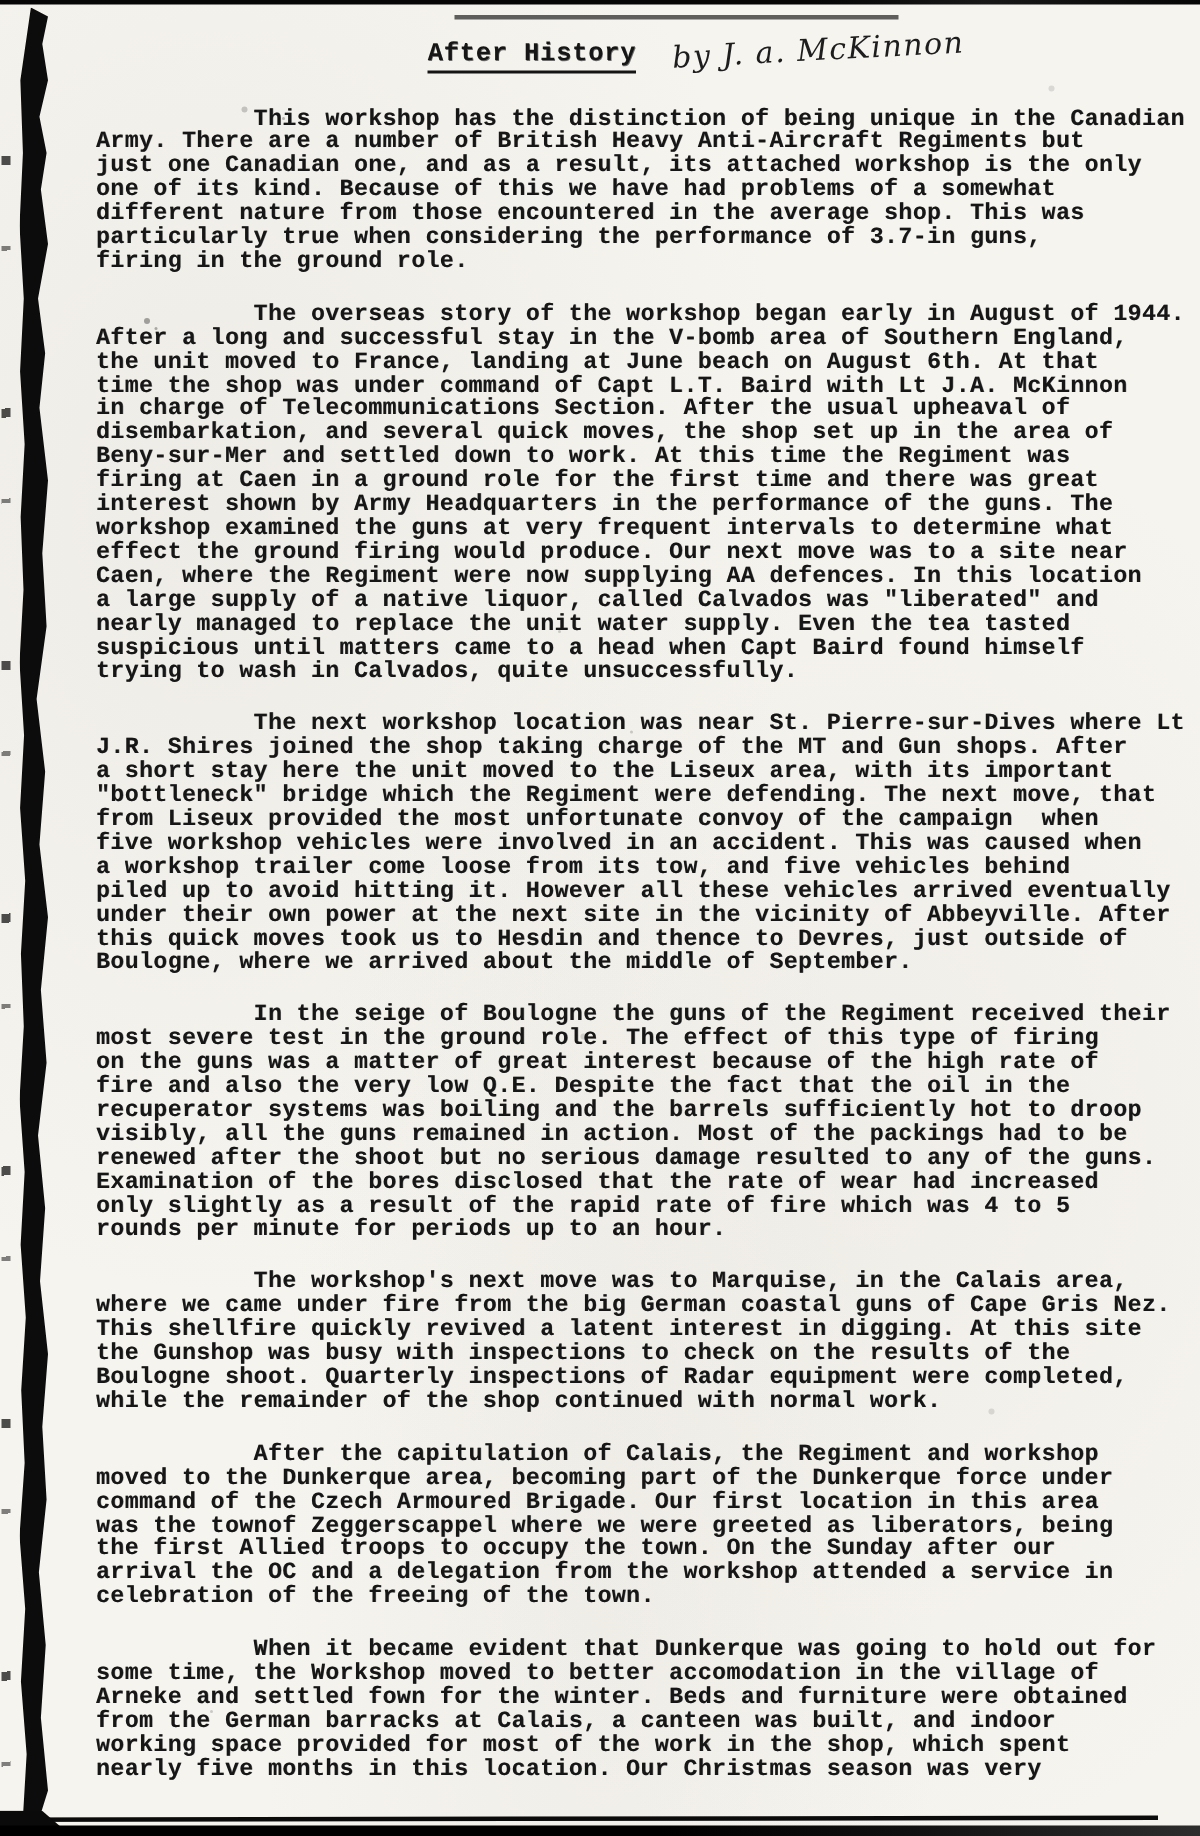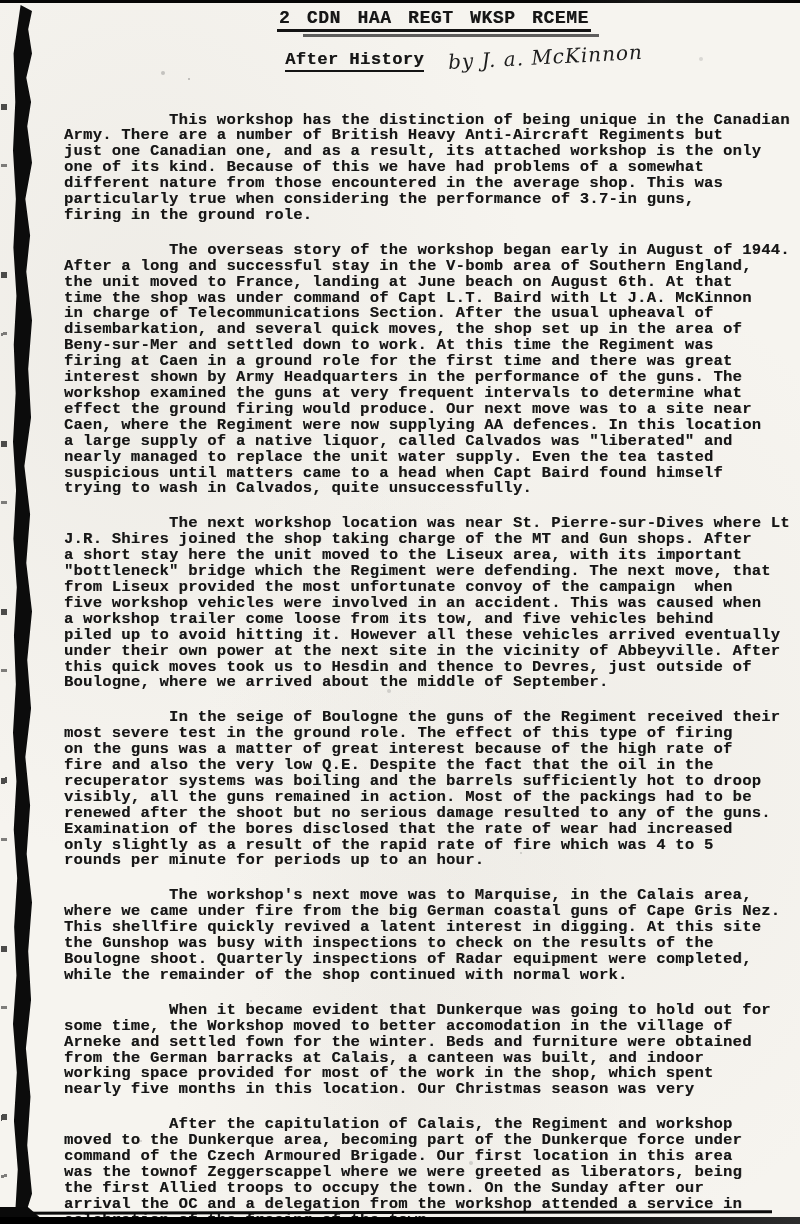"2 CDN HAA REGT WKSP" span.title { html: <span>2 CDN HAA REGT WKSP RCEME</span> -> none }
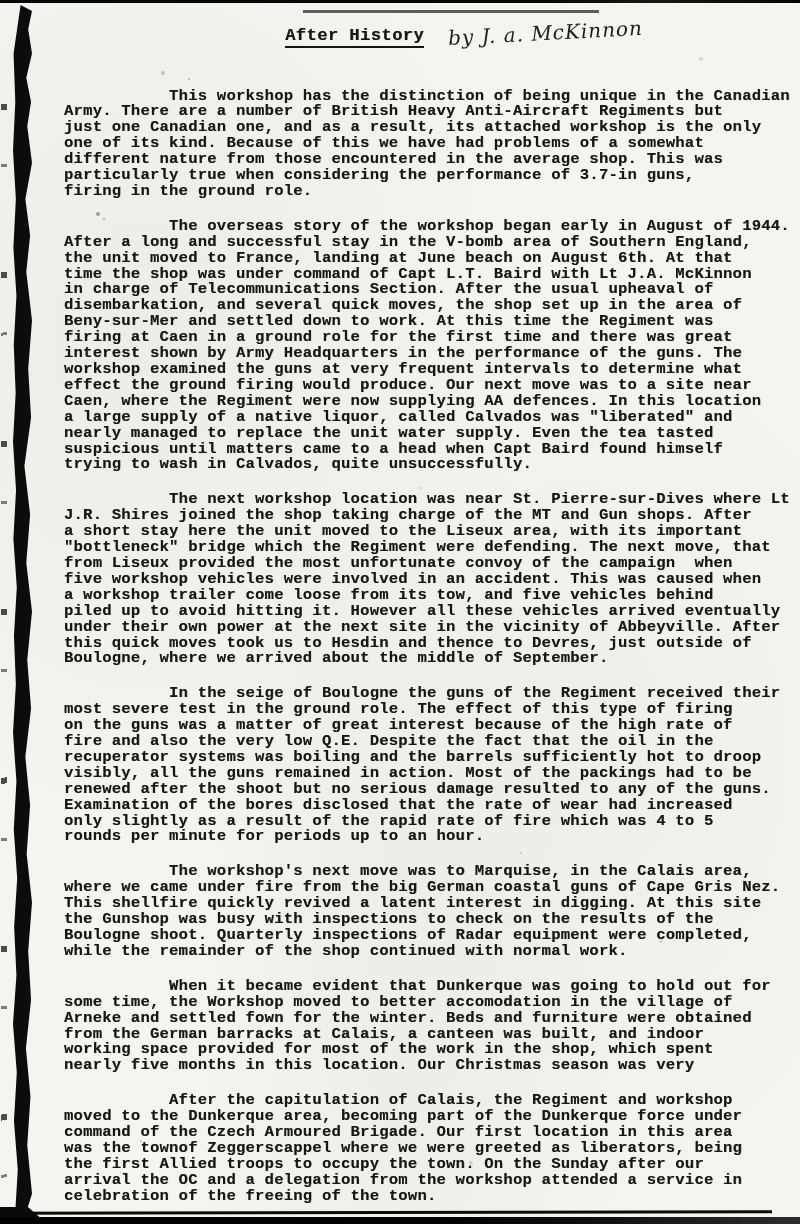"This workshop has the distinction" .body-text { margin-top: 41px -> 23px }
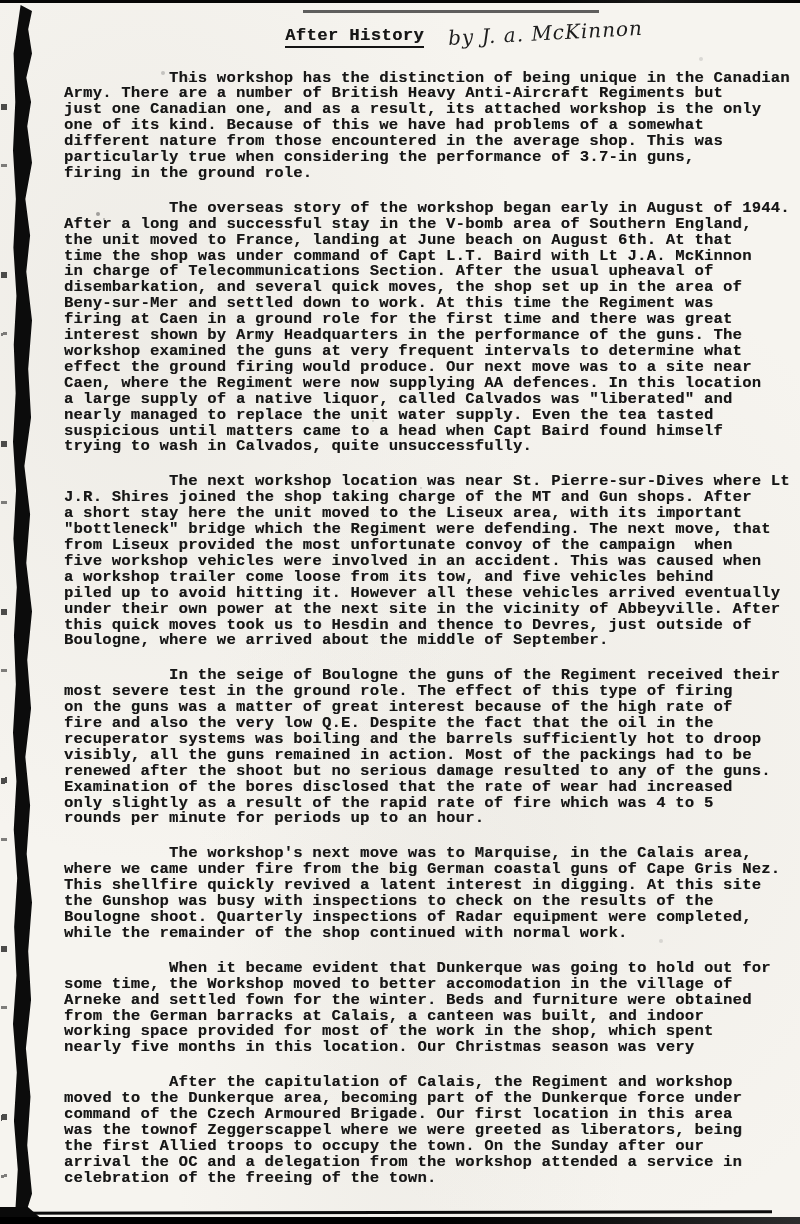"When it became evident that" p.para { order: before "After the capitulation of Calais," -> after "After the capitulation of Calais," }
